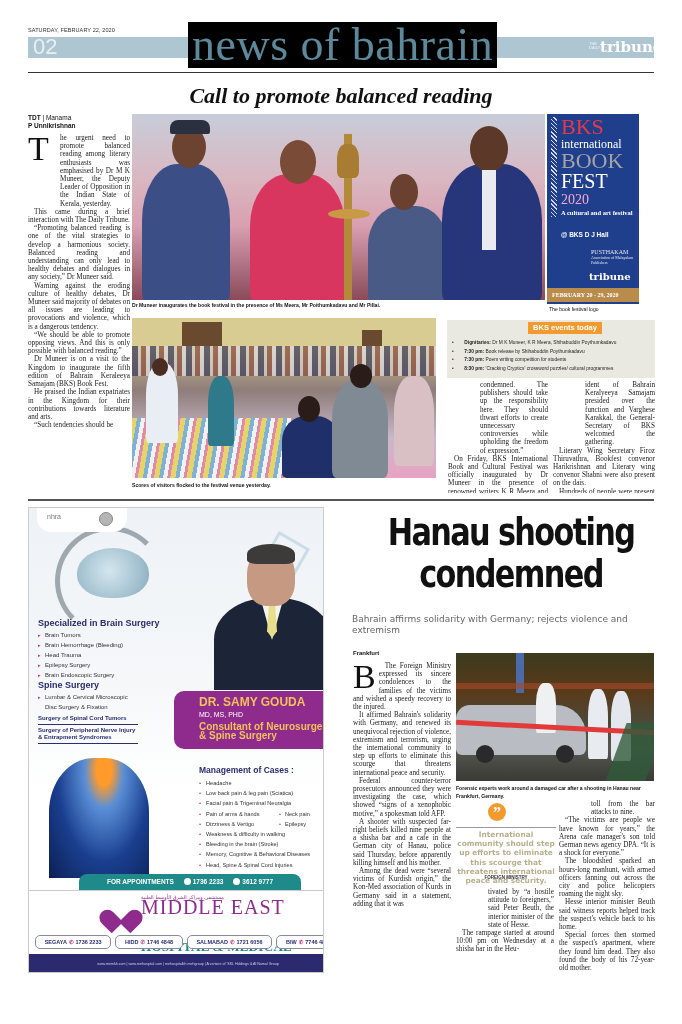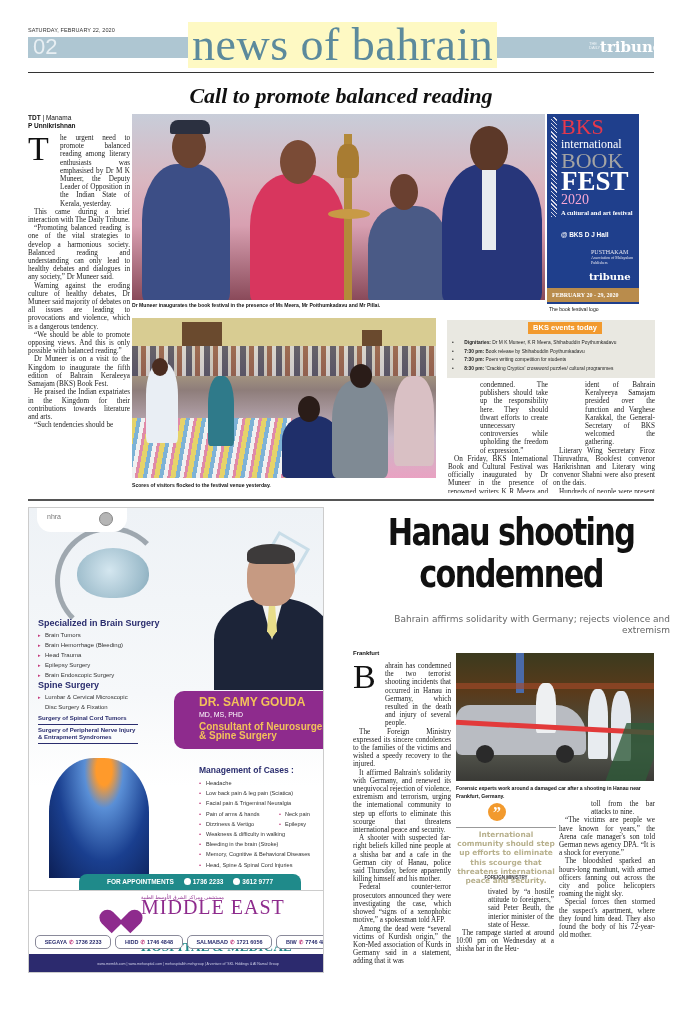"news of bahrain" .section-title { background: #fef9c3 -> #000000 }
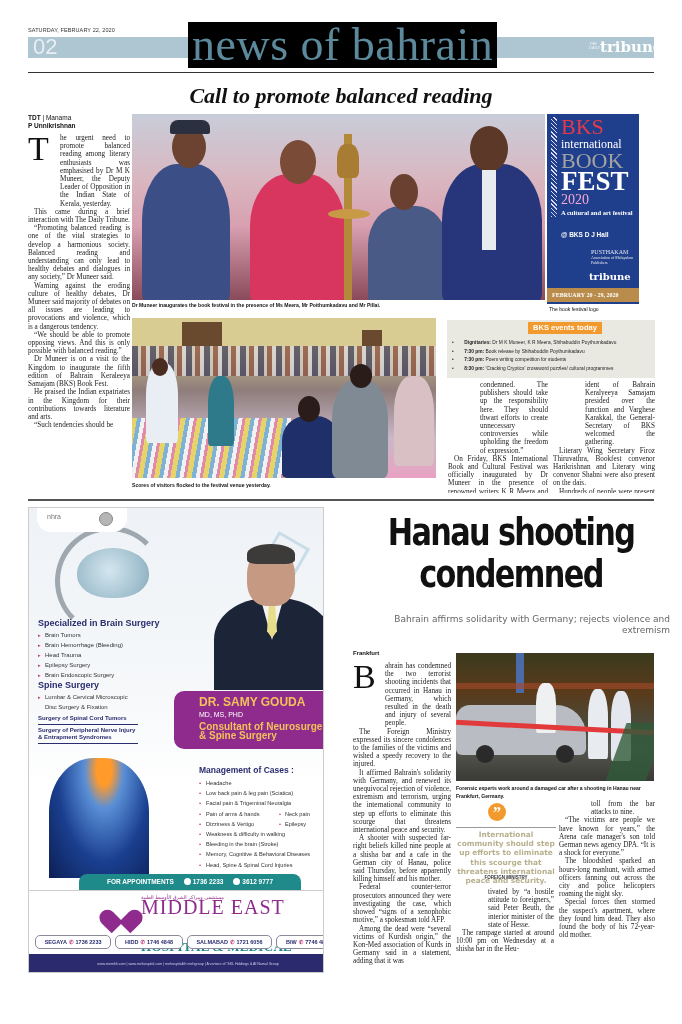"FEST" .poster .fest { font-size: 27px -> 20px; font-weight: bold -> normal }
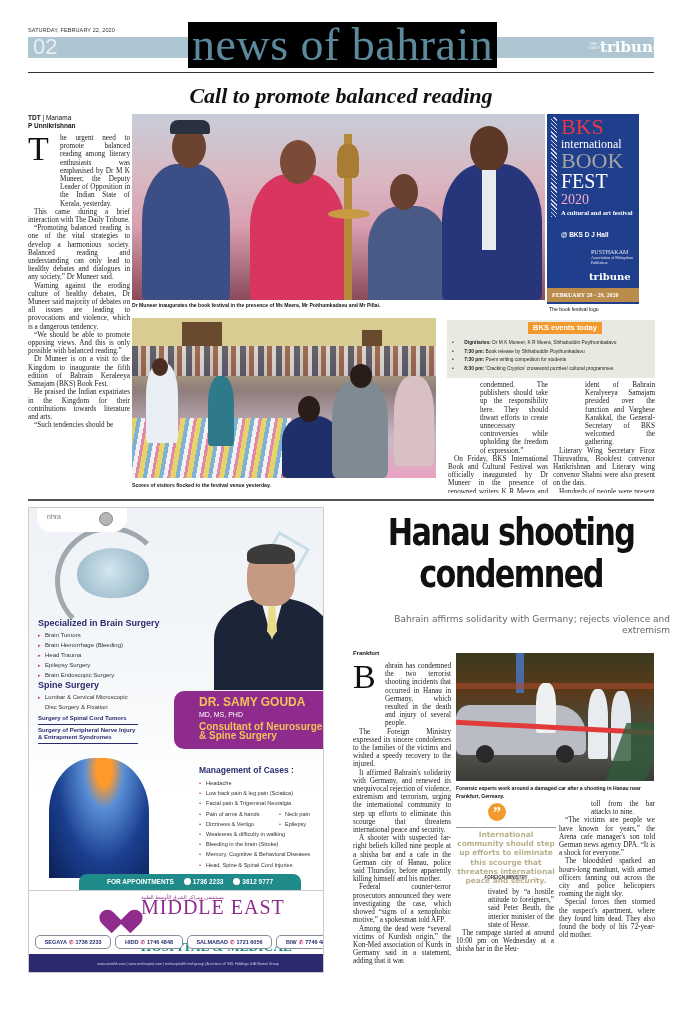"Bahrain affirms solidarity with Germany;" .subhead2 { text-align: right -> left }
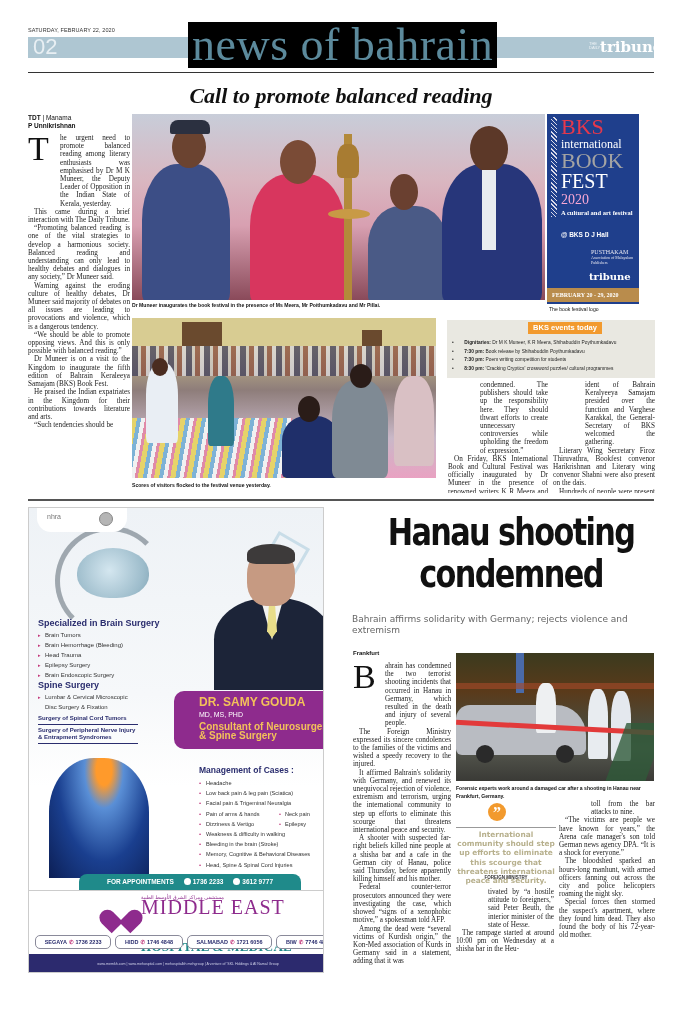"ahrain has condemned the two" p.first { html: <p>ahrain has condemned the two terrorist shooting incidents that occurred in Hanau in Germany, which resulted in the death and injury of several people.</p> -> none }
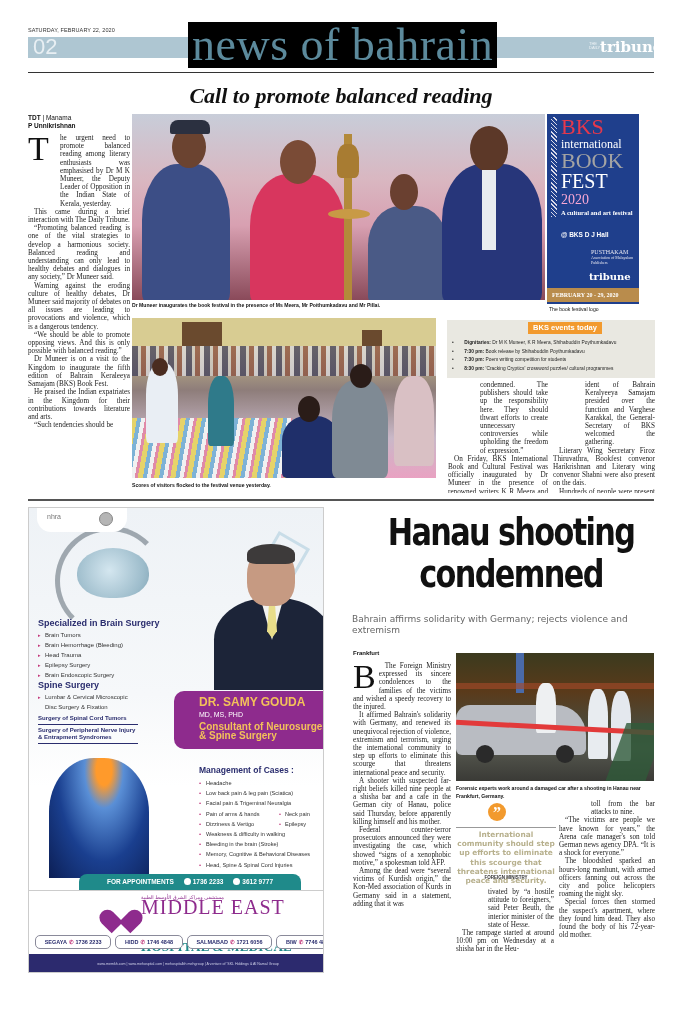"A shooter with suspected far-right" p { order: before "Federal counter-terror prosecutors" -> after "Federal counter-terror prosecutors" }
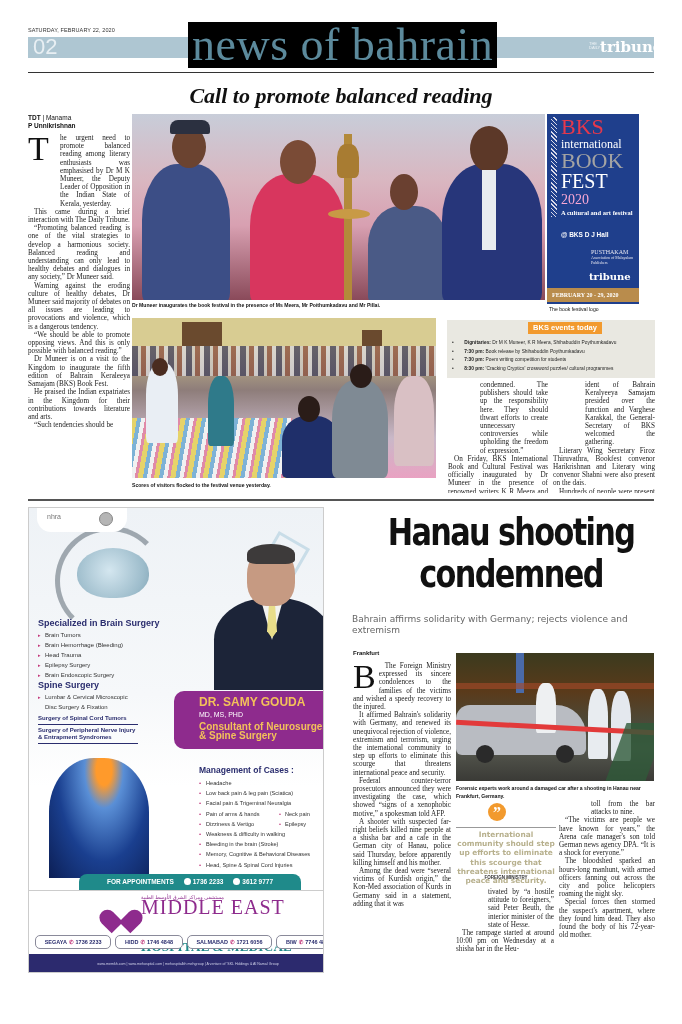"Hesse interior minister Beuth said" p { html: none -> <p>Hesse interior minister Beuth said witness reports helped track the suspect's vehicle back to his home.</p> }
